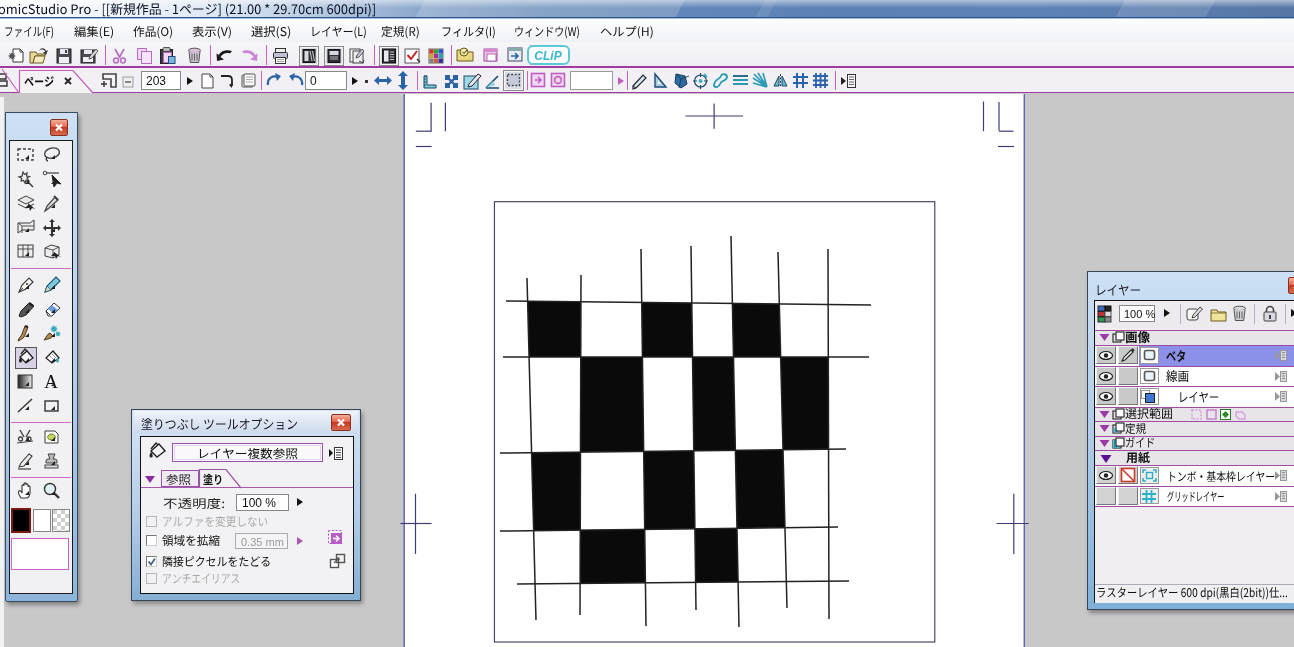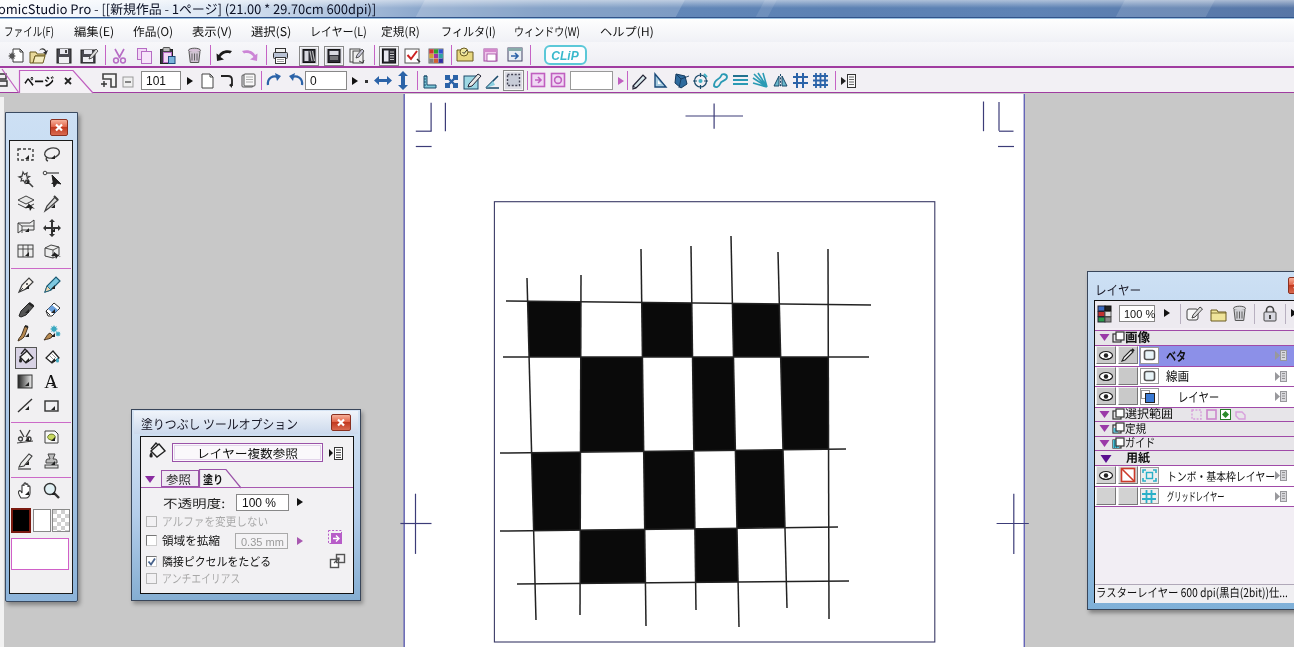"CLiP" div.abs { left: 544px -> 527px }
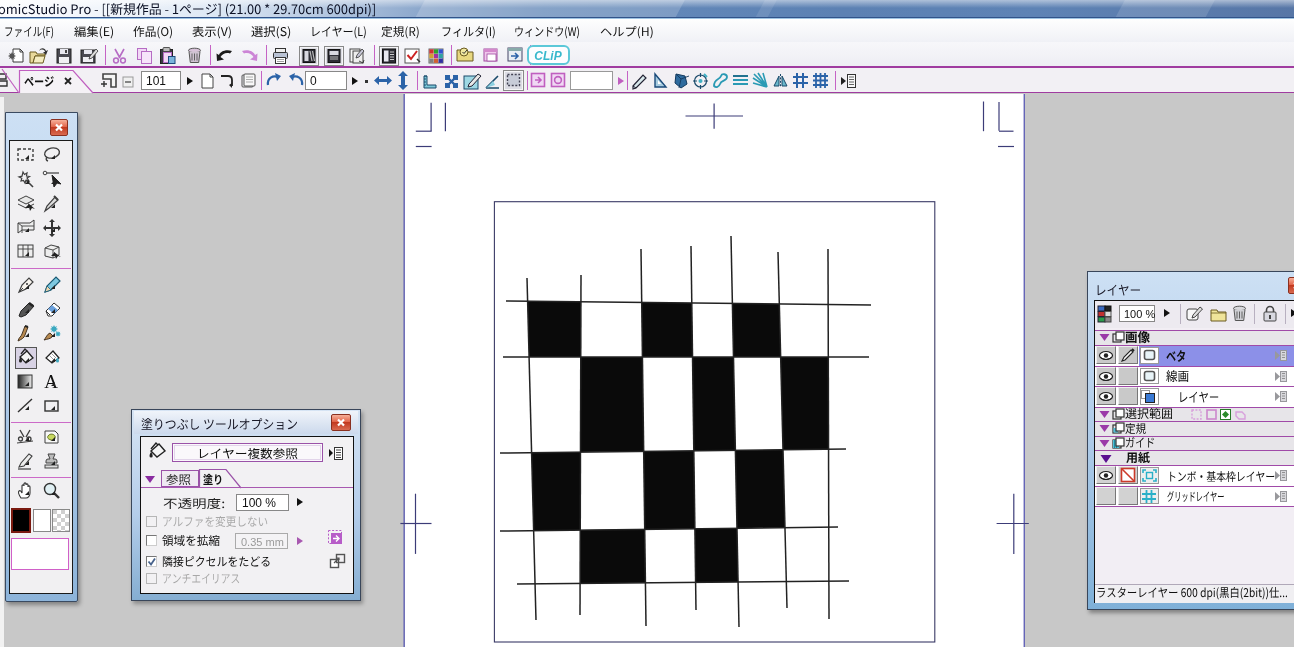"101" div.abs { text: 101 -> 203 }
